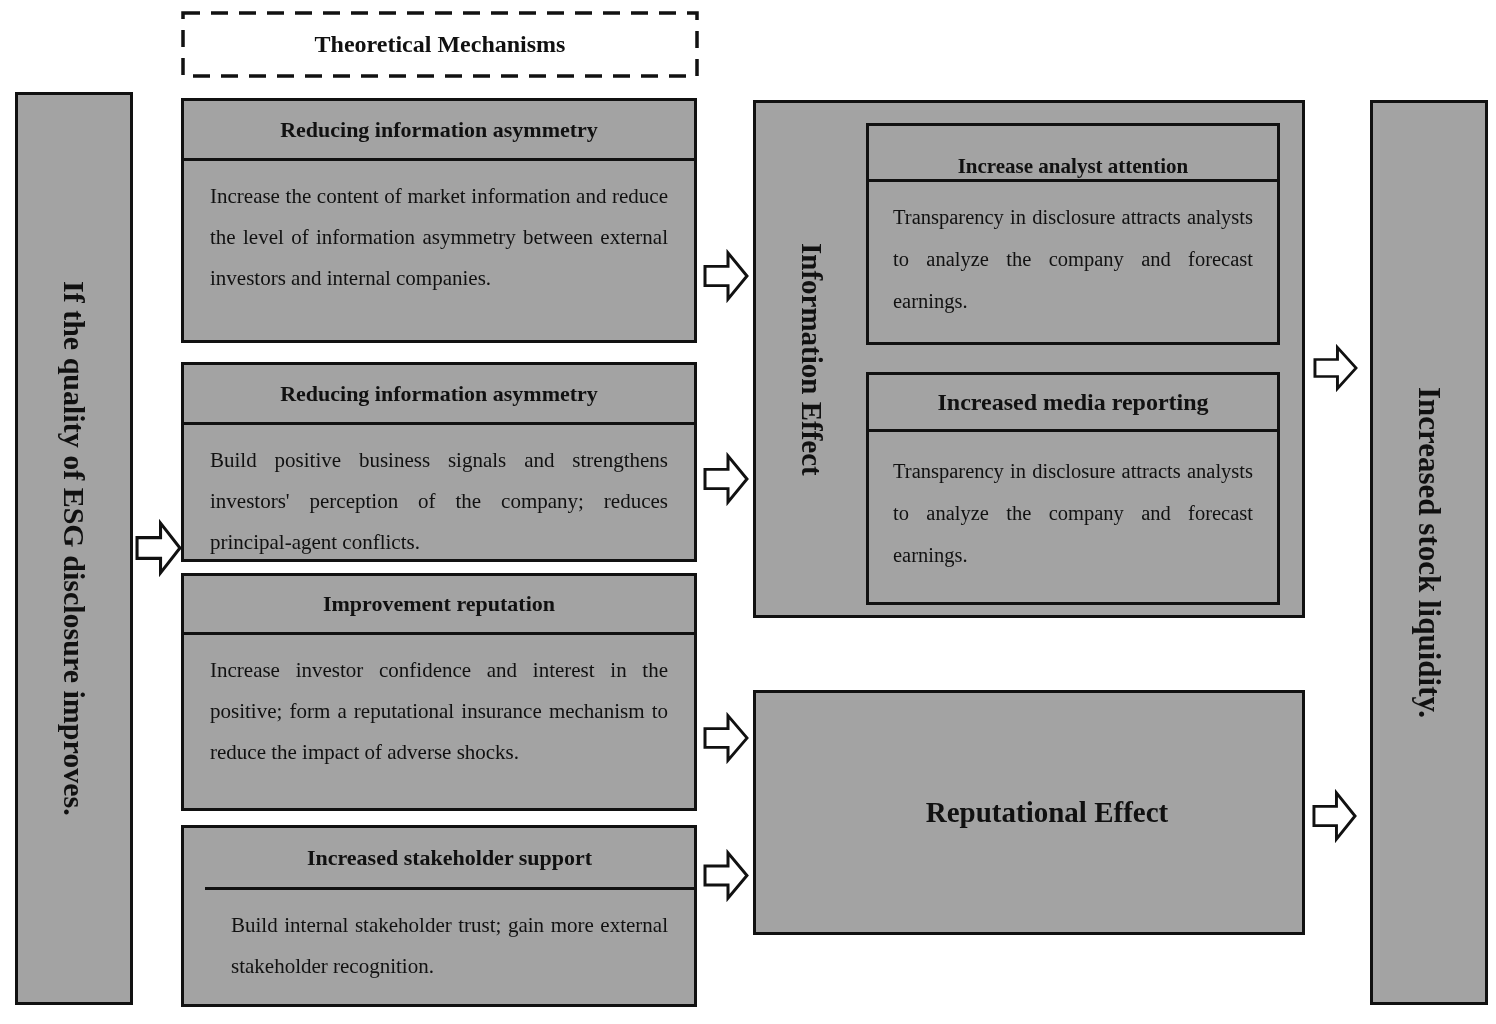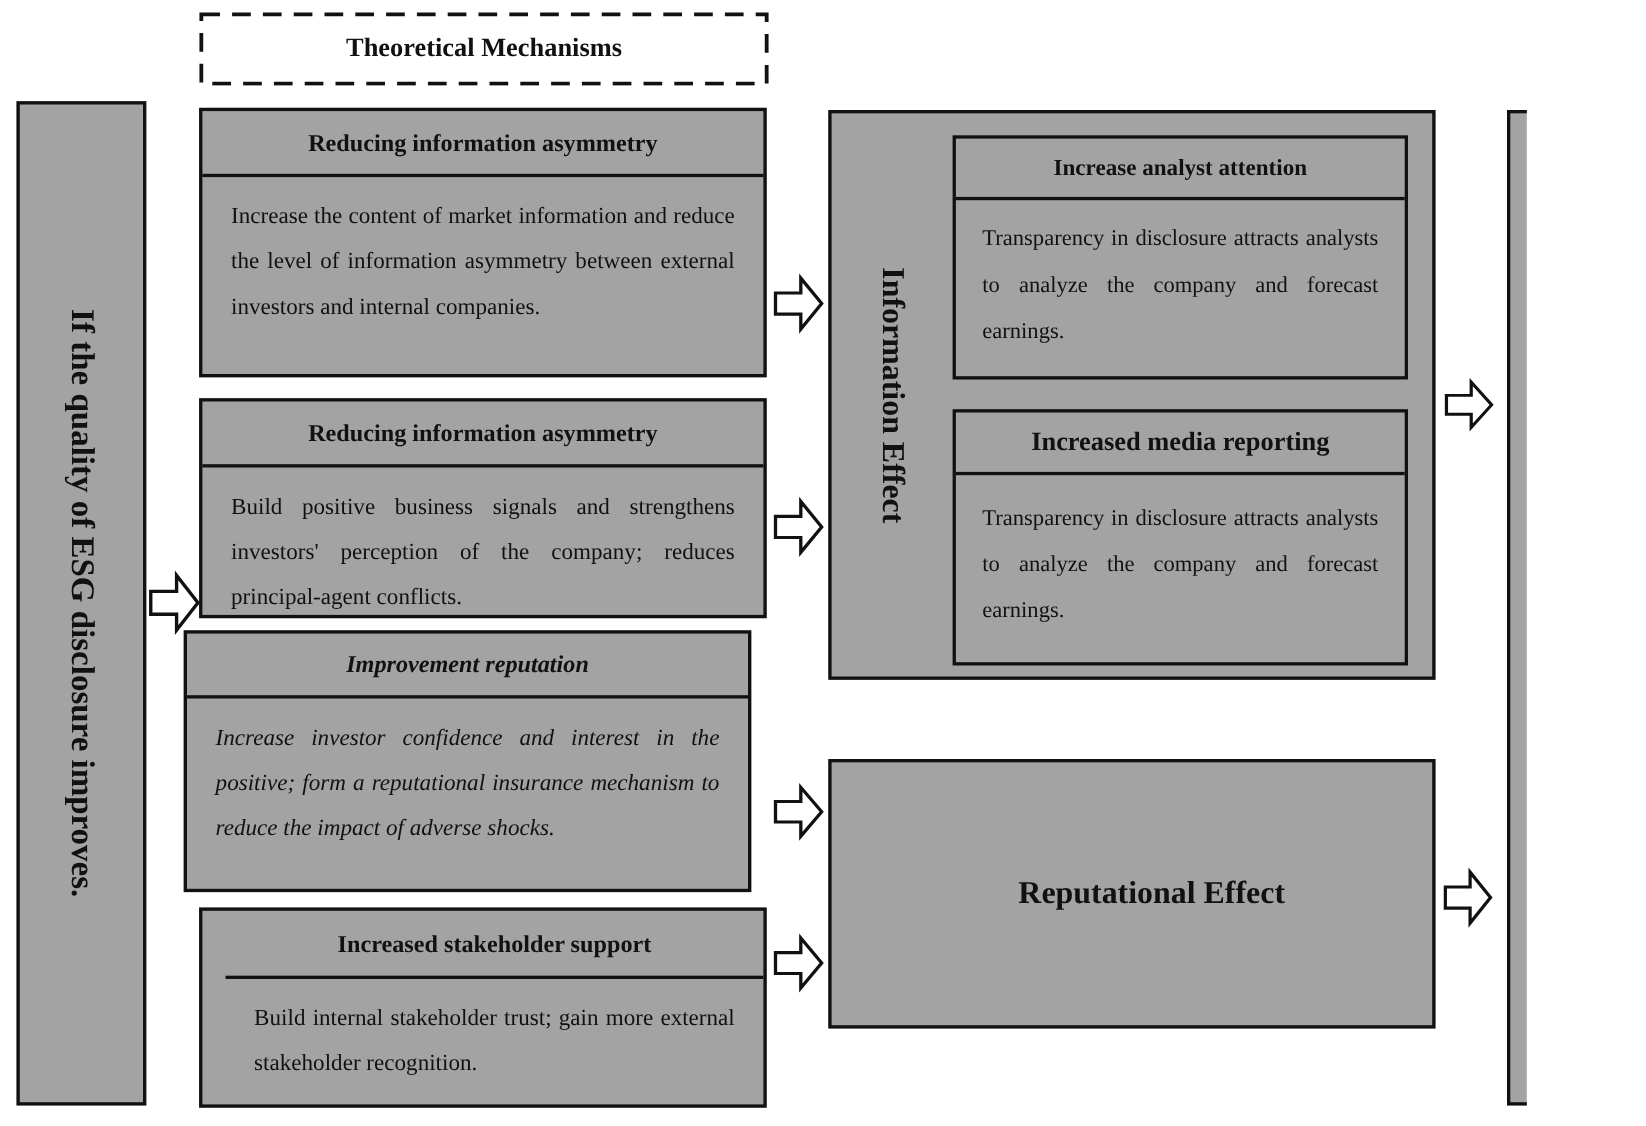"Theoretical Mechanisms" .canvas { width: 1388px -> 1496px }
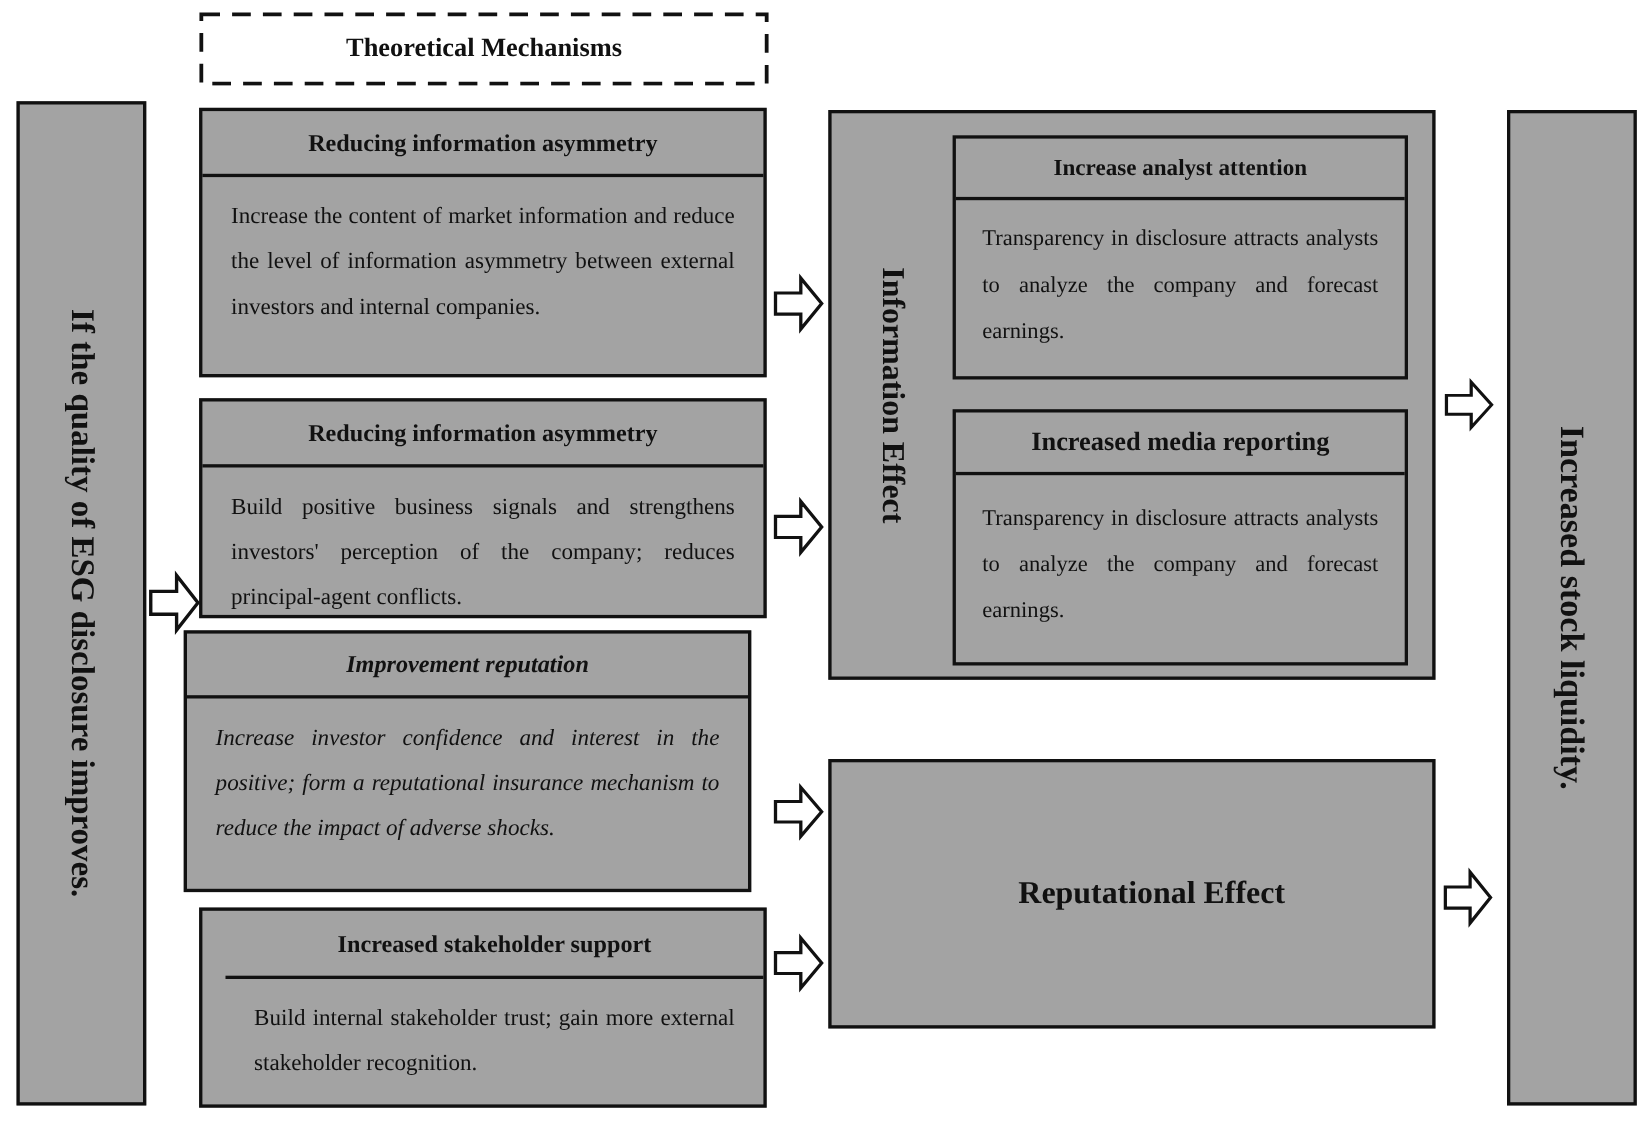"Increase analyst attention" .box-header.bottom-align { padding-bottom: 14px -> 0 }
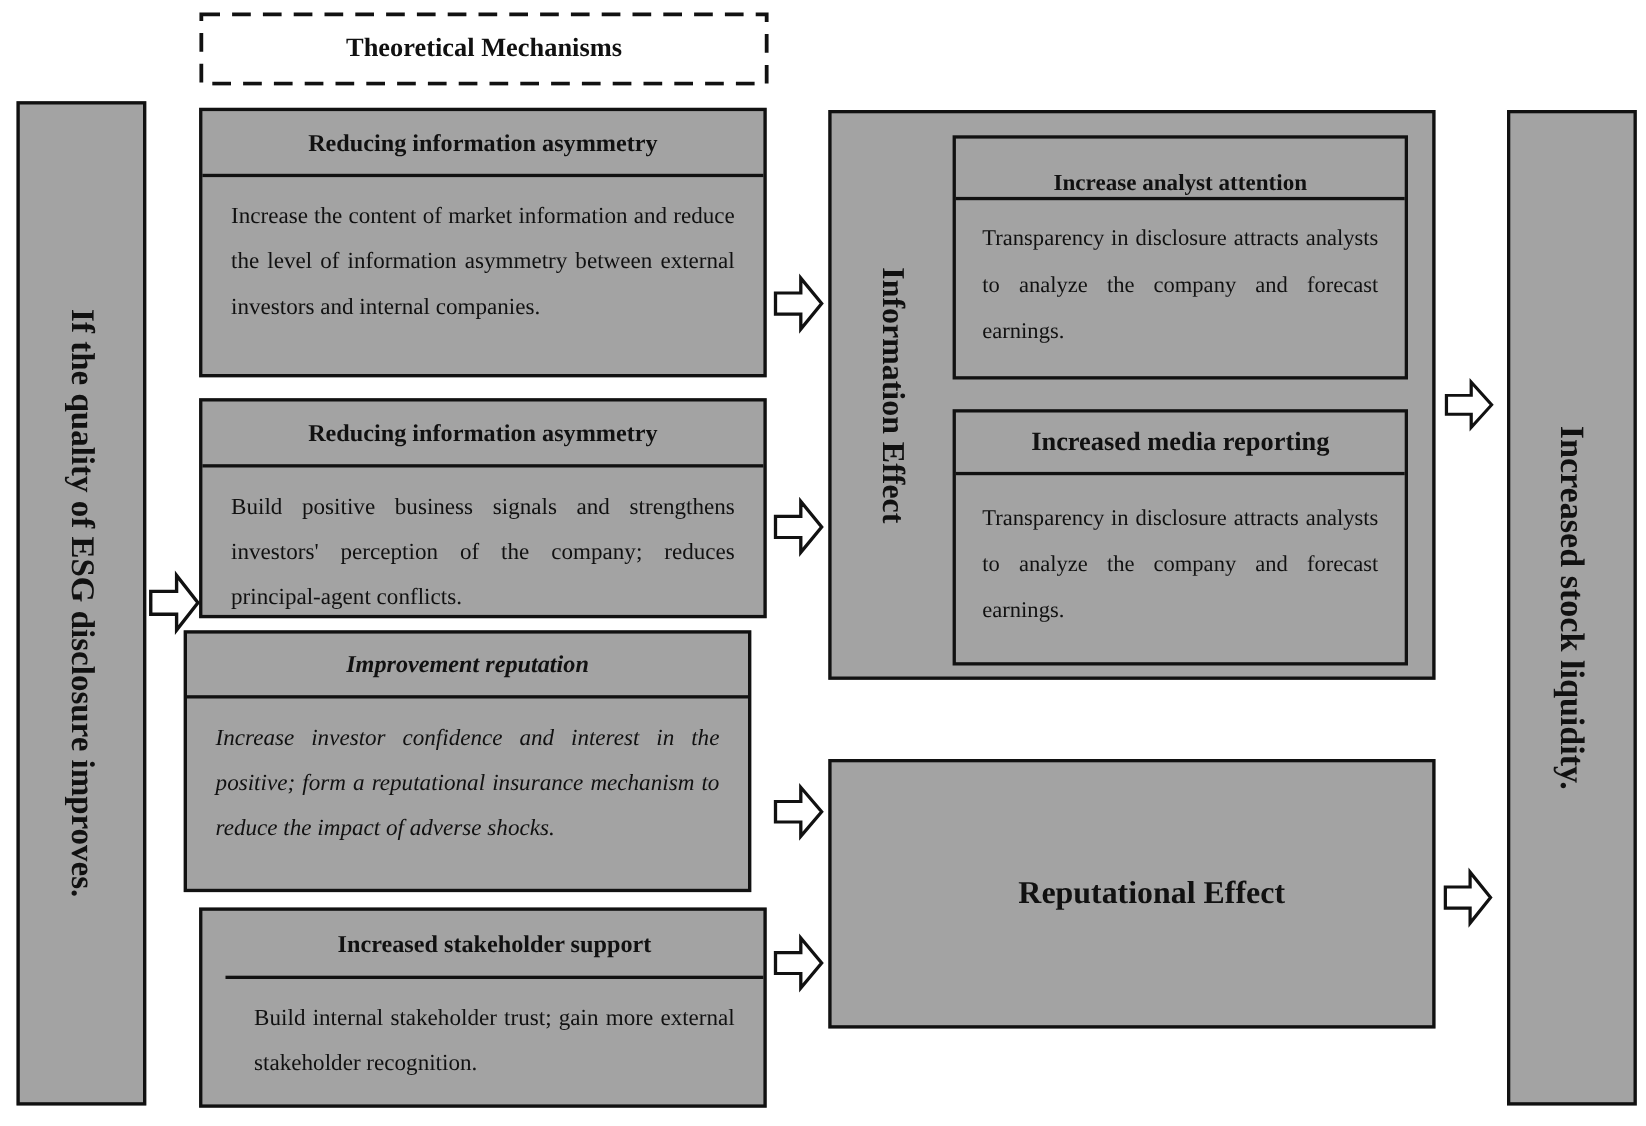"Improvement reputation" div.solid-box { font-style: italic -> none; left: 167px -> 181px }
